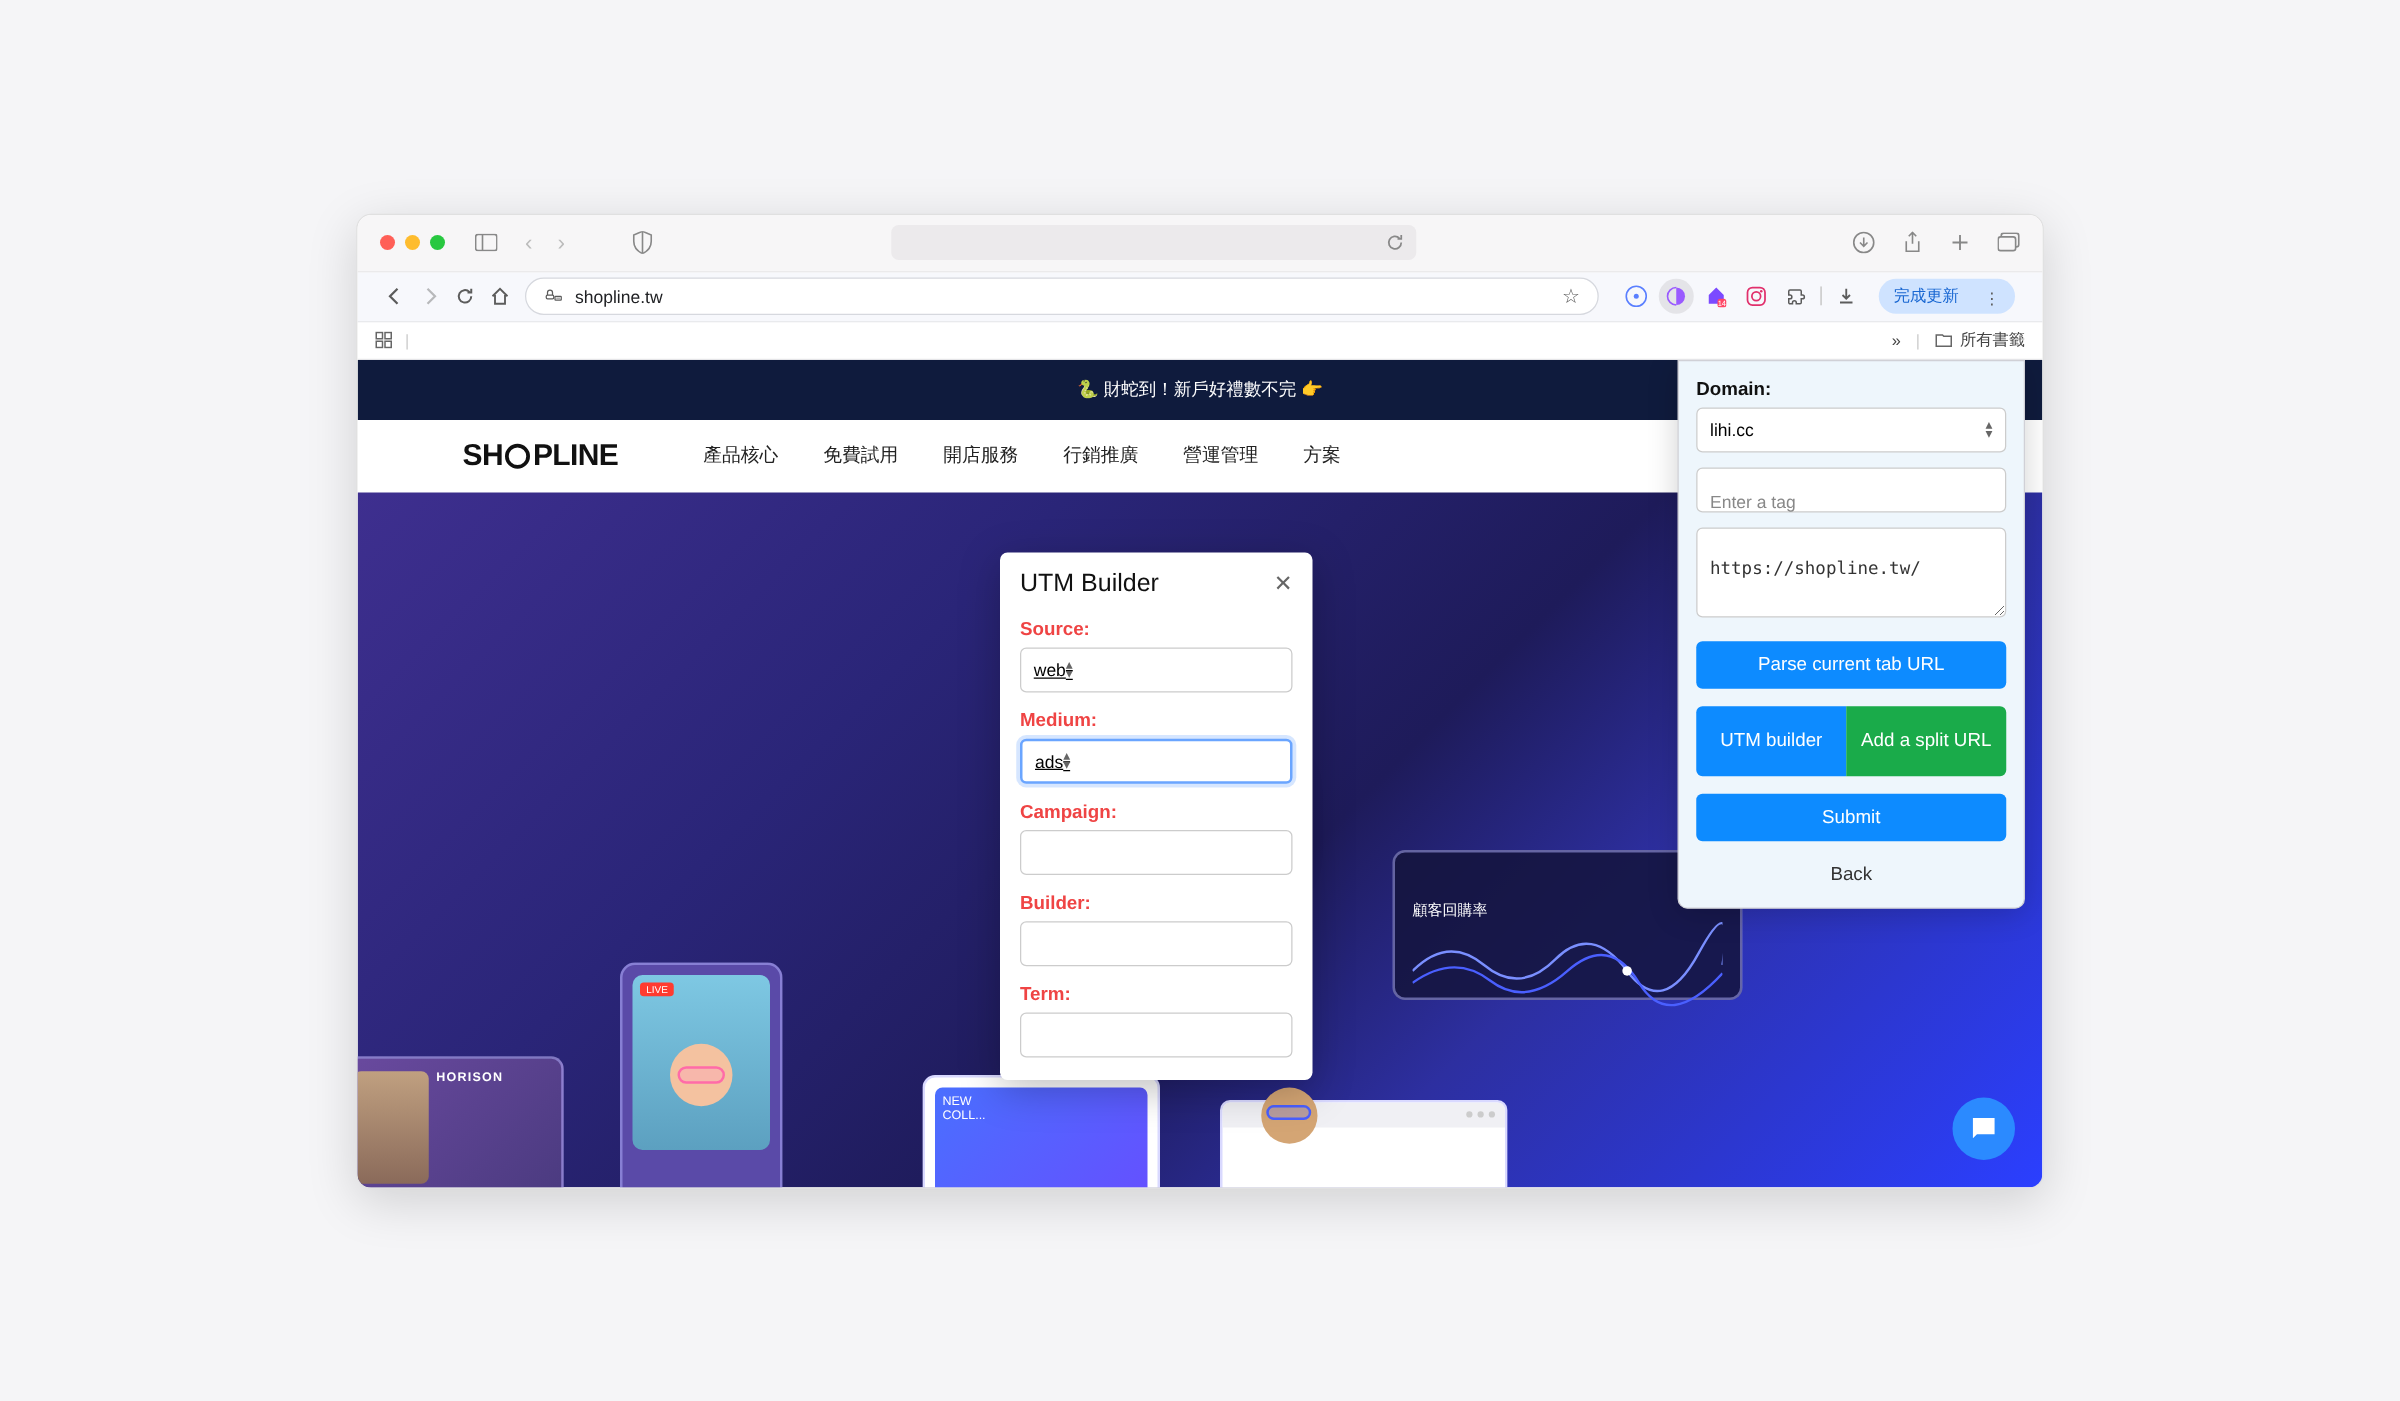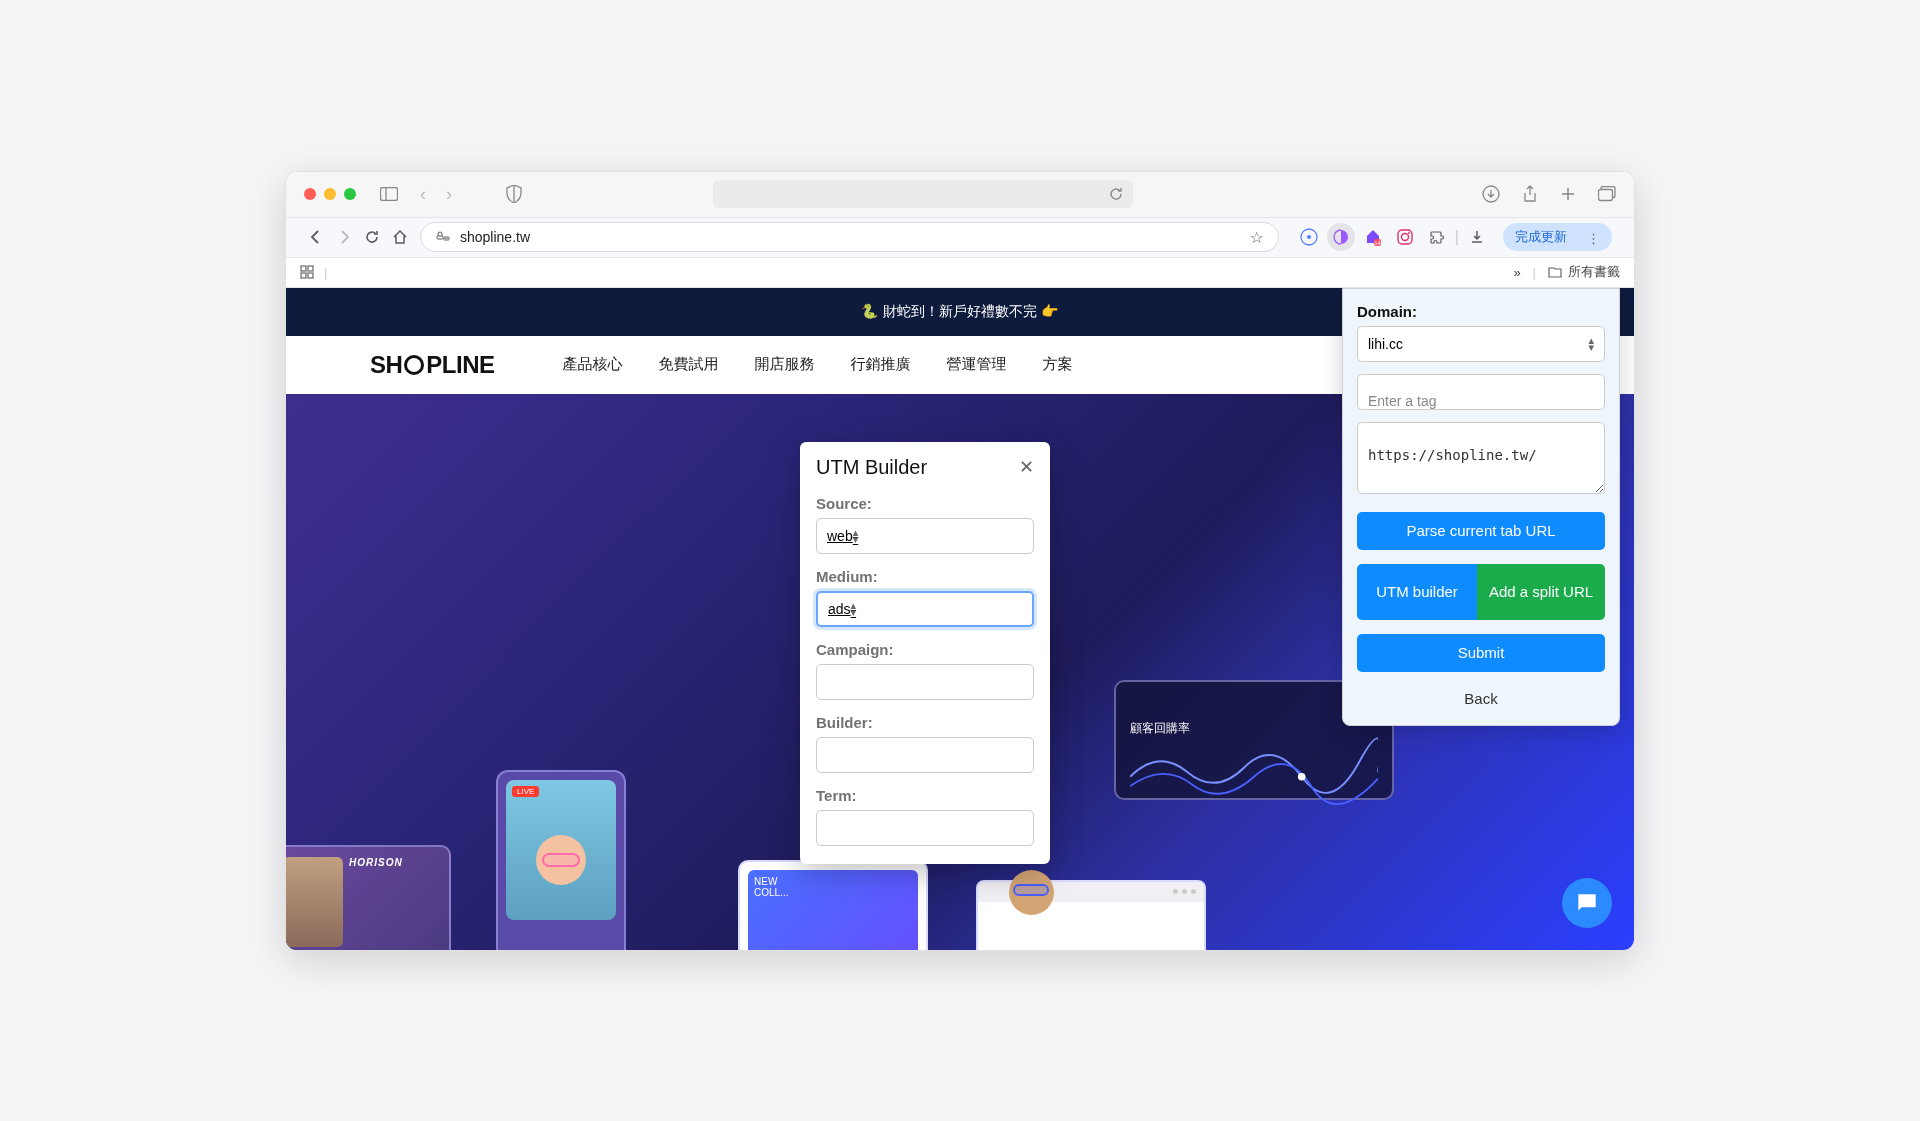"Source:" .utm-field-label { color: #737373 -> #ef4444 }
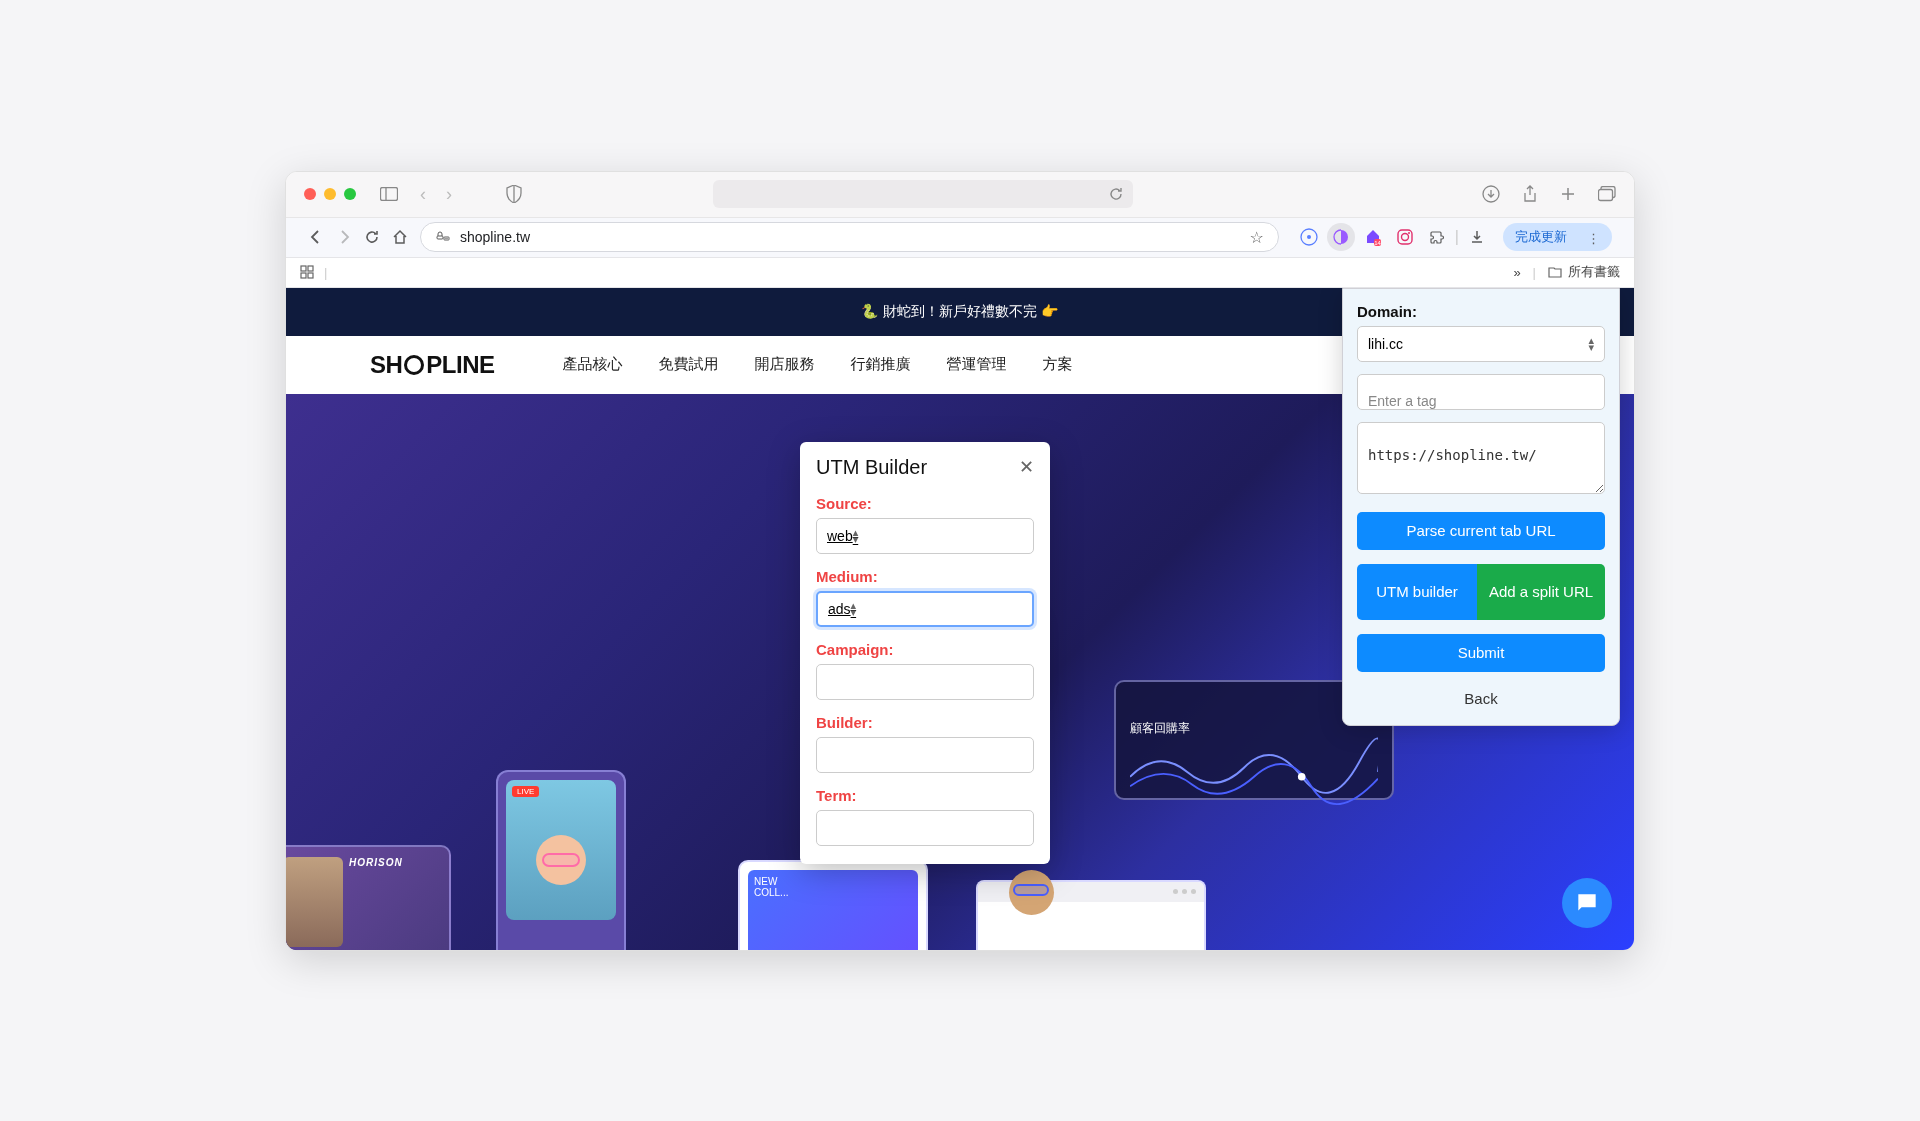"HORISON" div { font-style: italic -> none }
